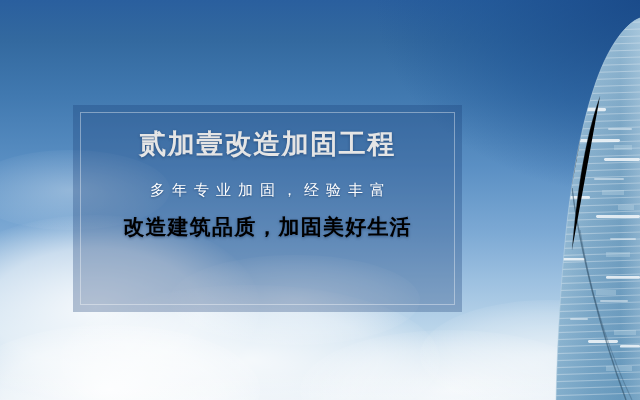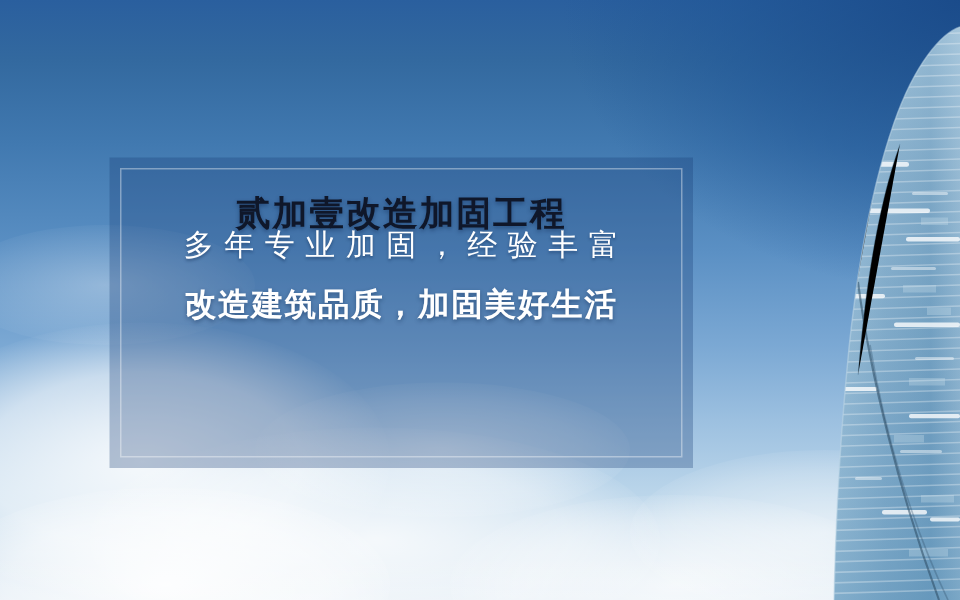"贰加壹改造加固工程" .headline { color: #0f172a -> #e5e5e5; font-size: 23px -> 27px }
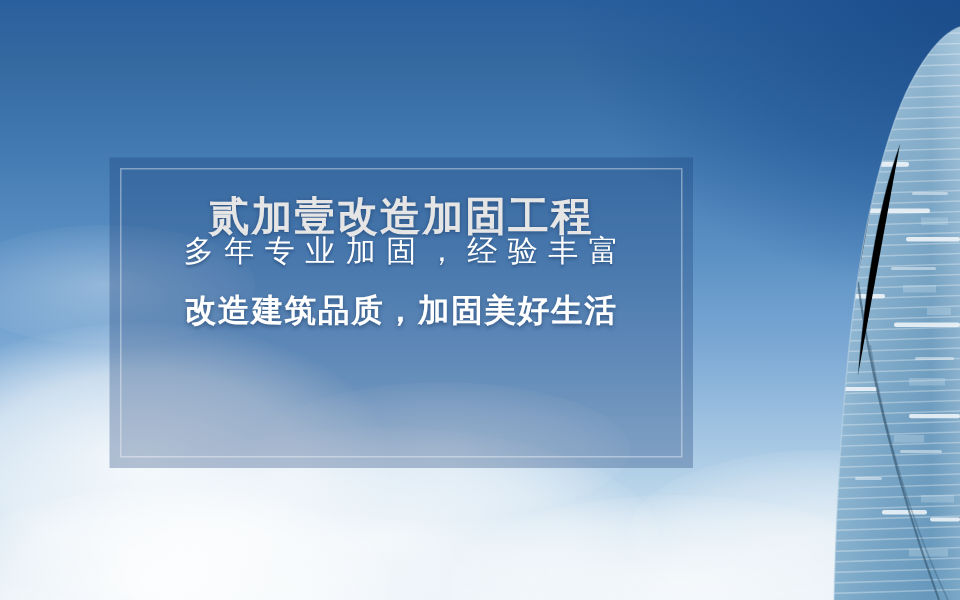"多年专业加固，经验丰富" .subline { font-size: 20px -> 15px; margin-top: none -> 24px }
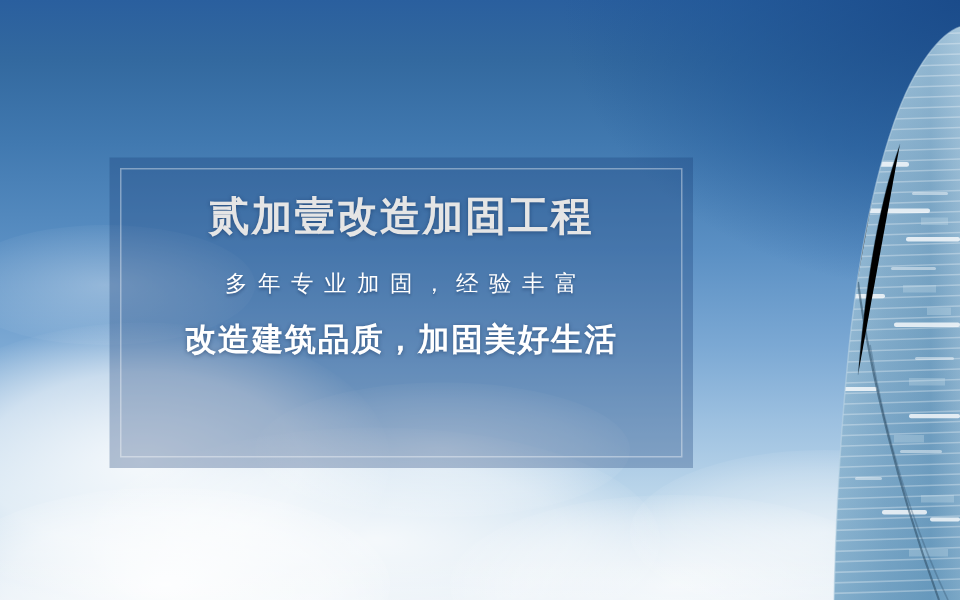"改造建筑品质，加固美好生活" .tagline { color: #ffffff -> #000000 }
